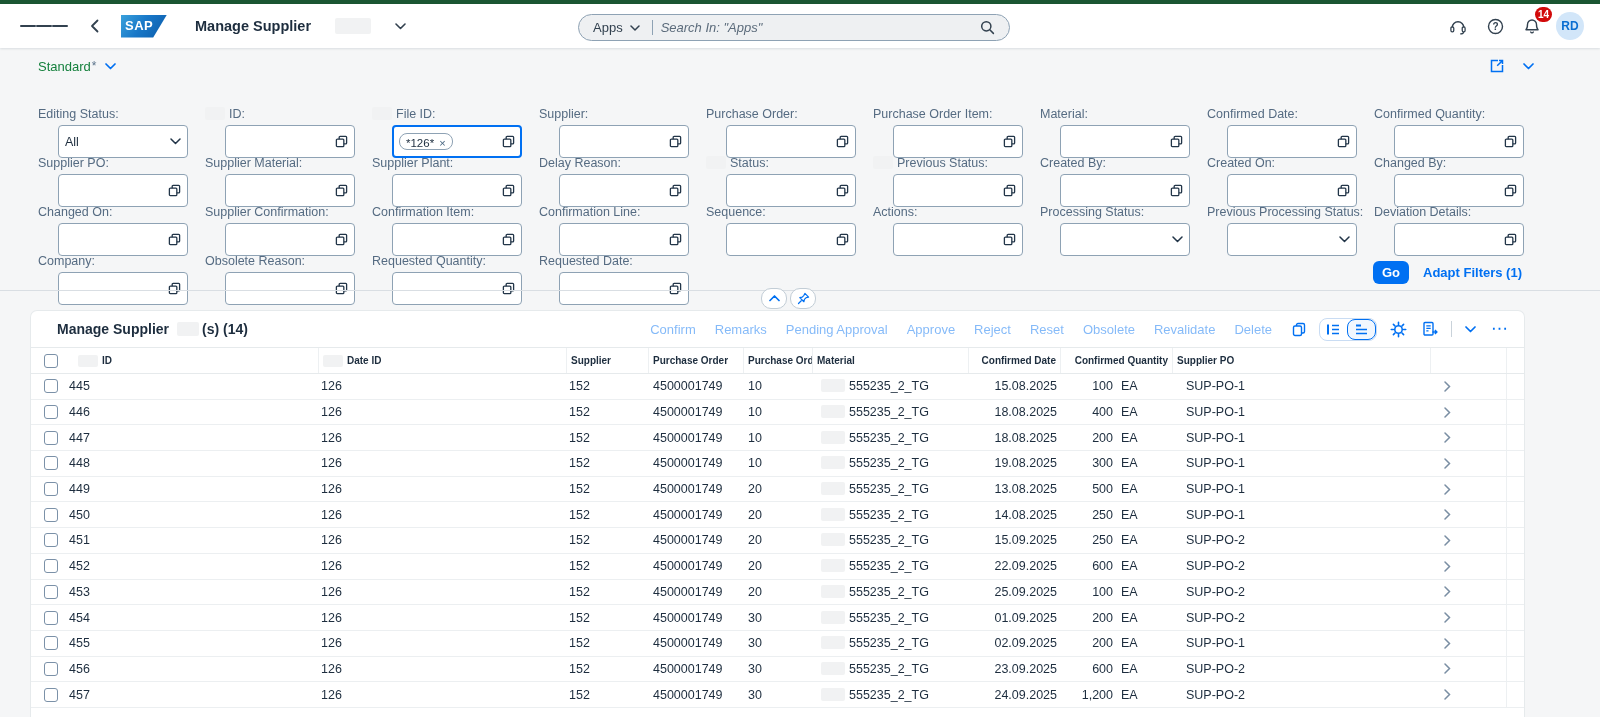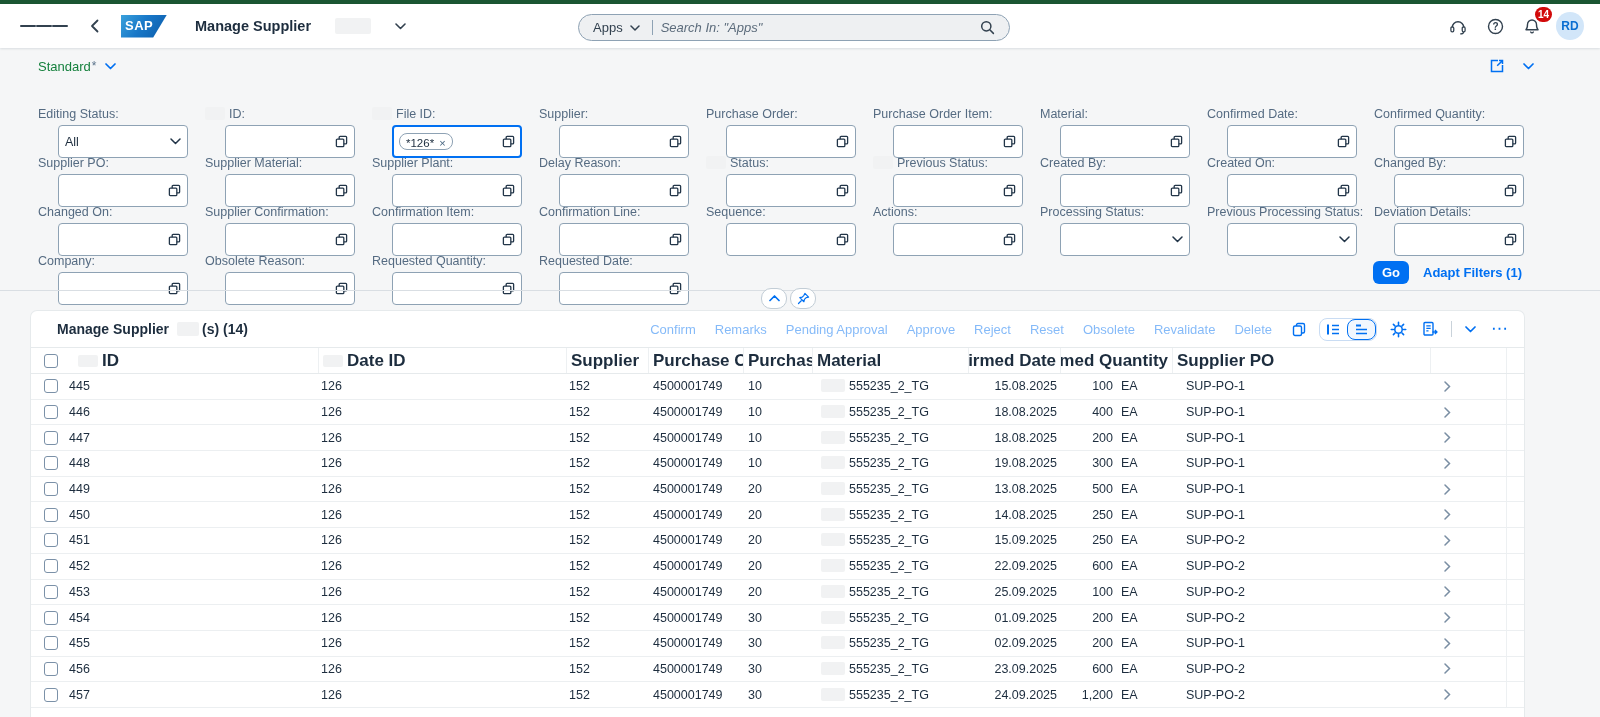"ID" .thead { font-size: 17px -> 10px }
